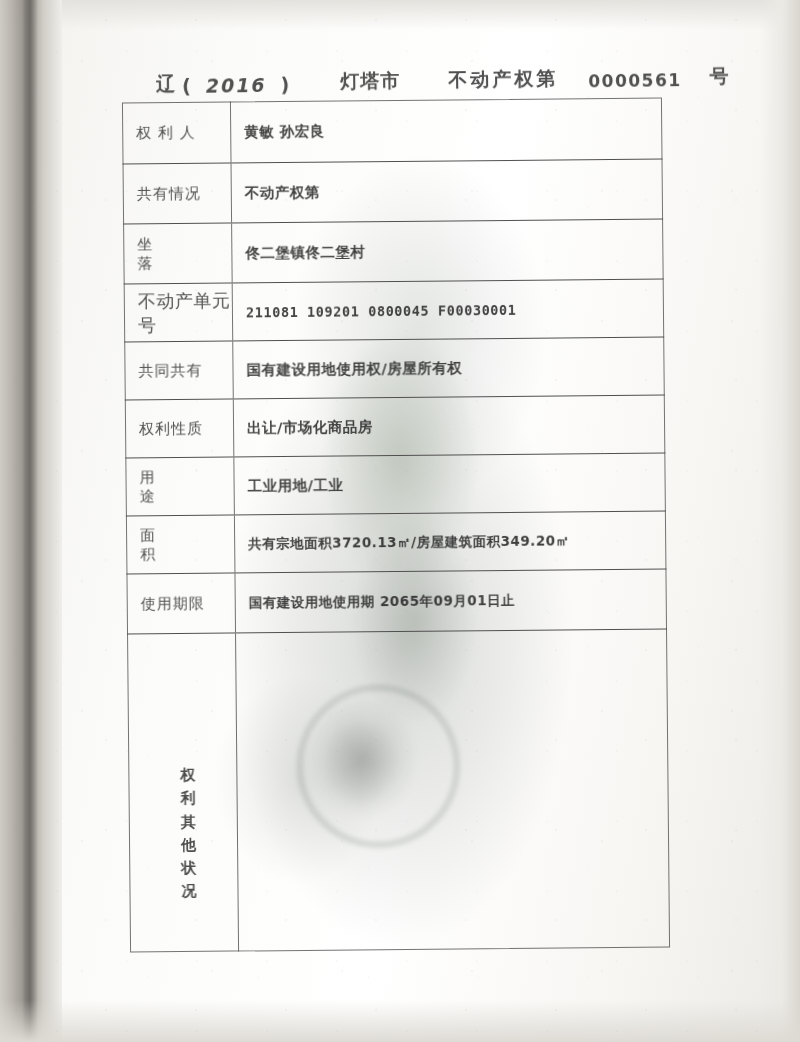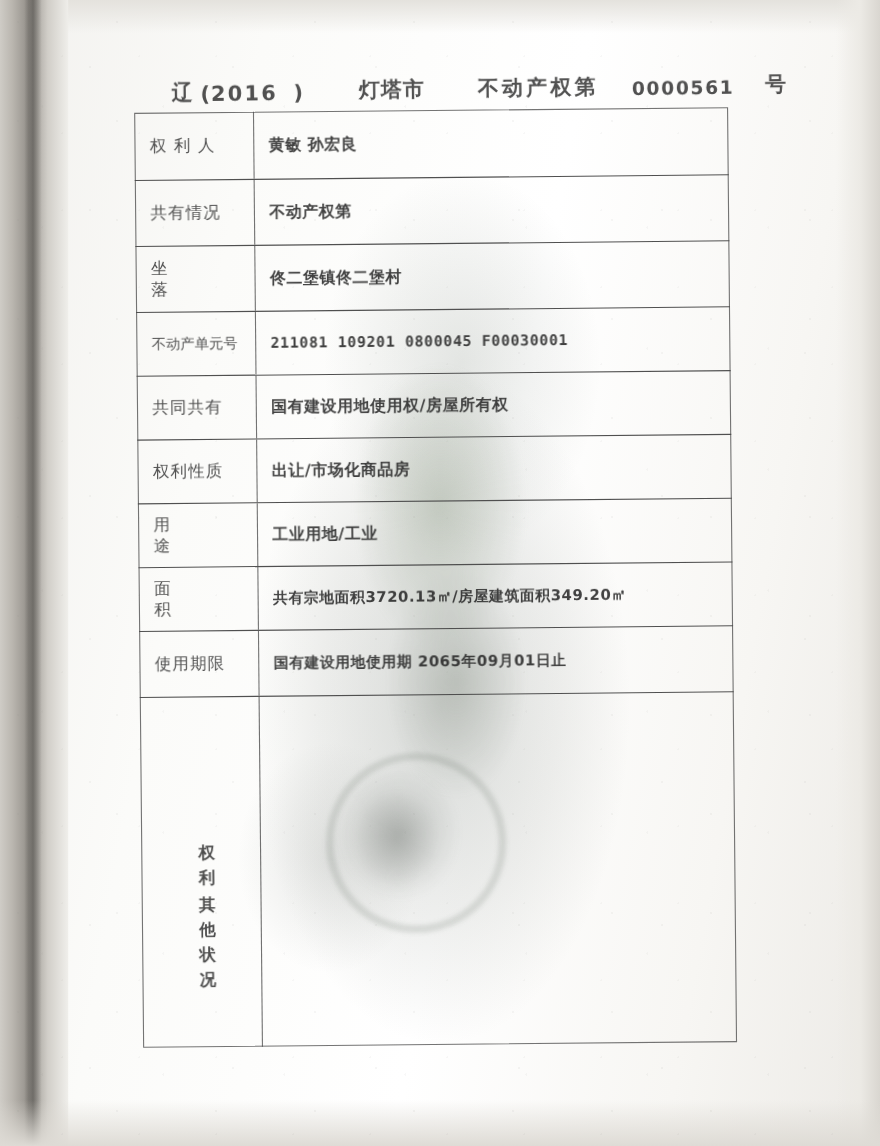"2016" .hdr-year { font-style: none -> italic; margin-left: 0 -> 14px }
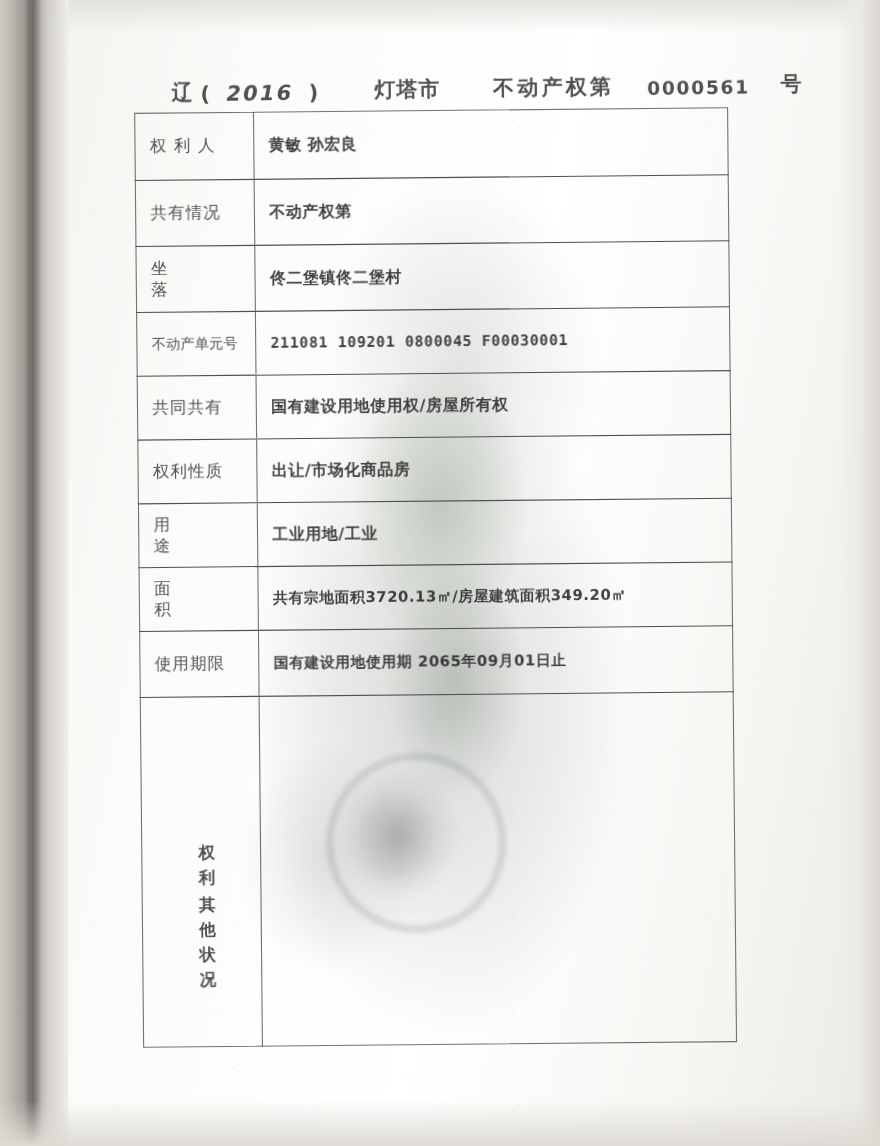"不动产单元号" div.label { font-size: 13px -> 18px }
